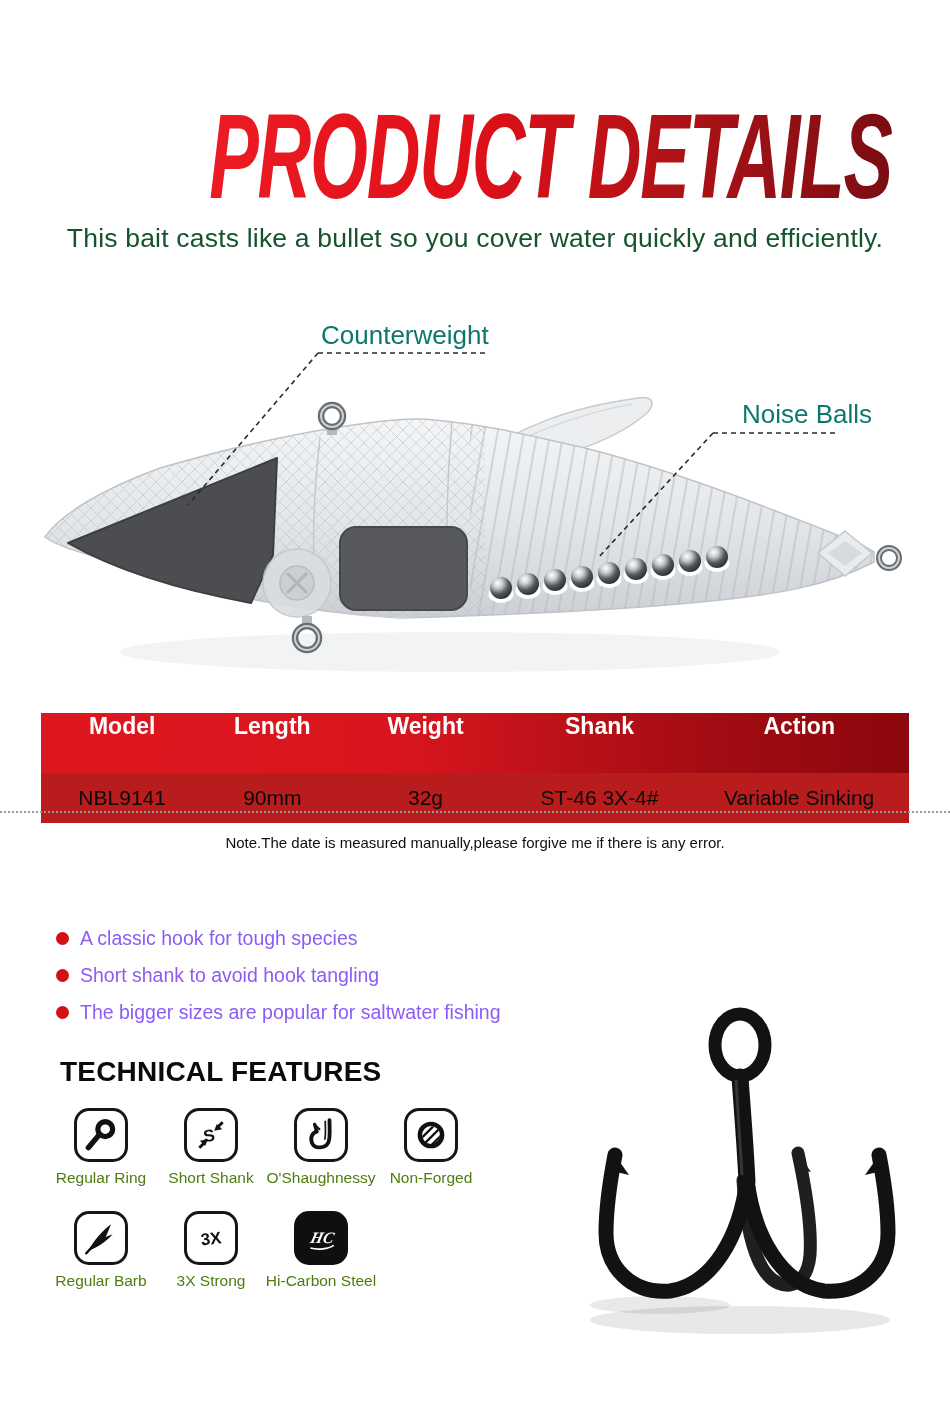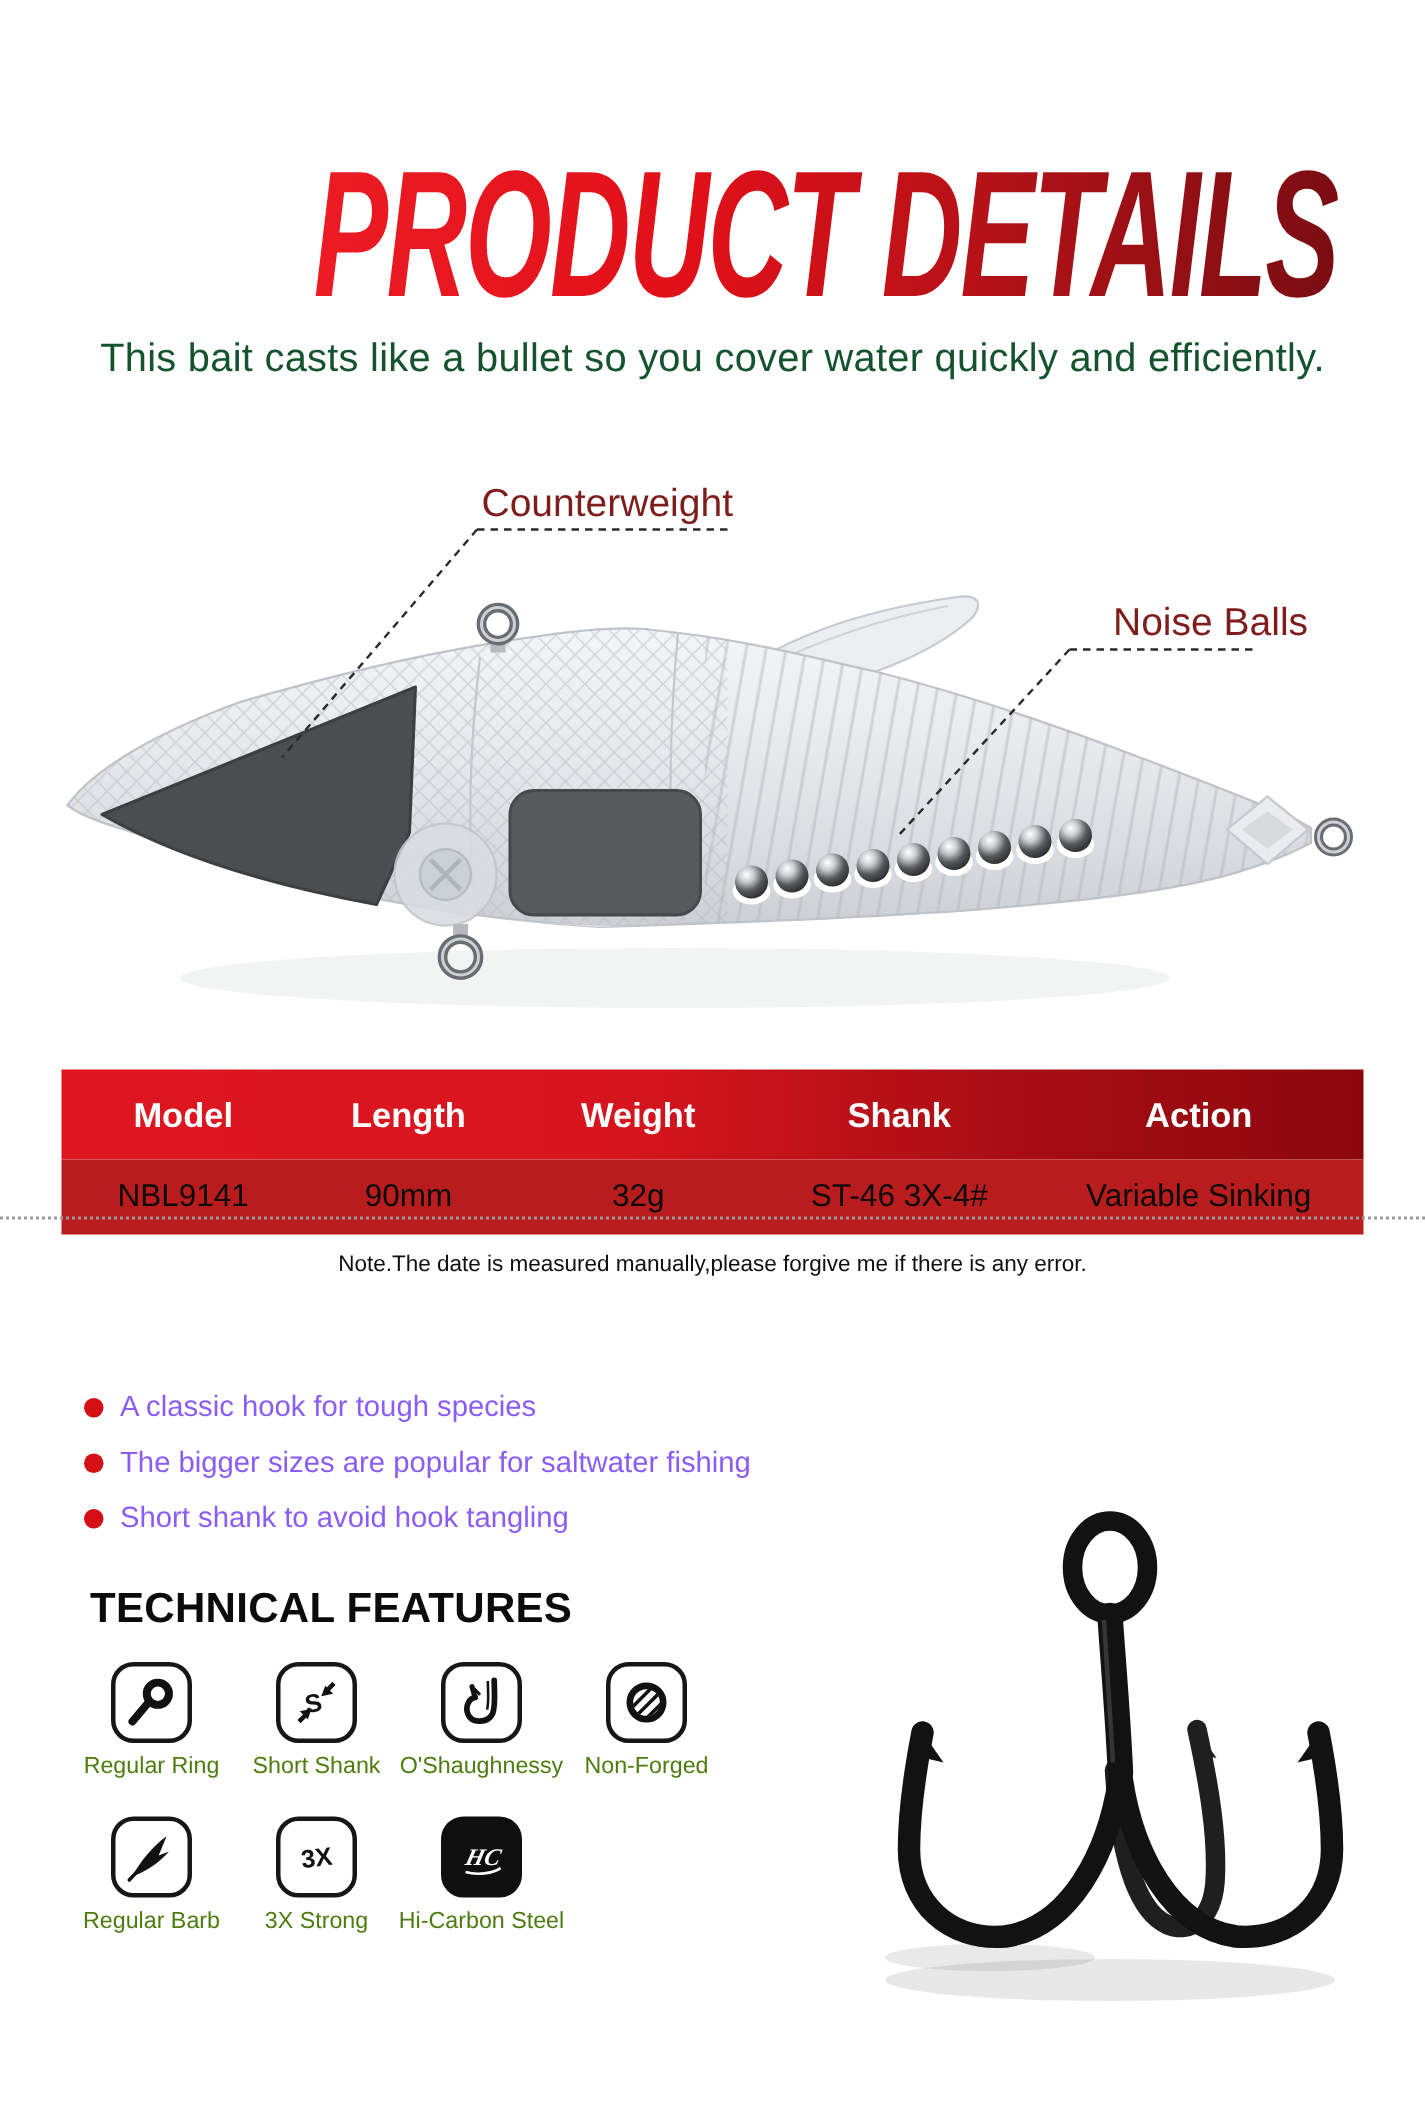"Counterweight" .fig-label { color: #7f1d1d -> #0f766e }
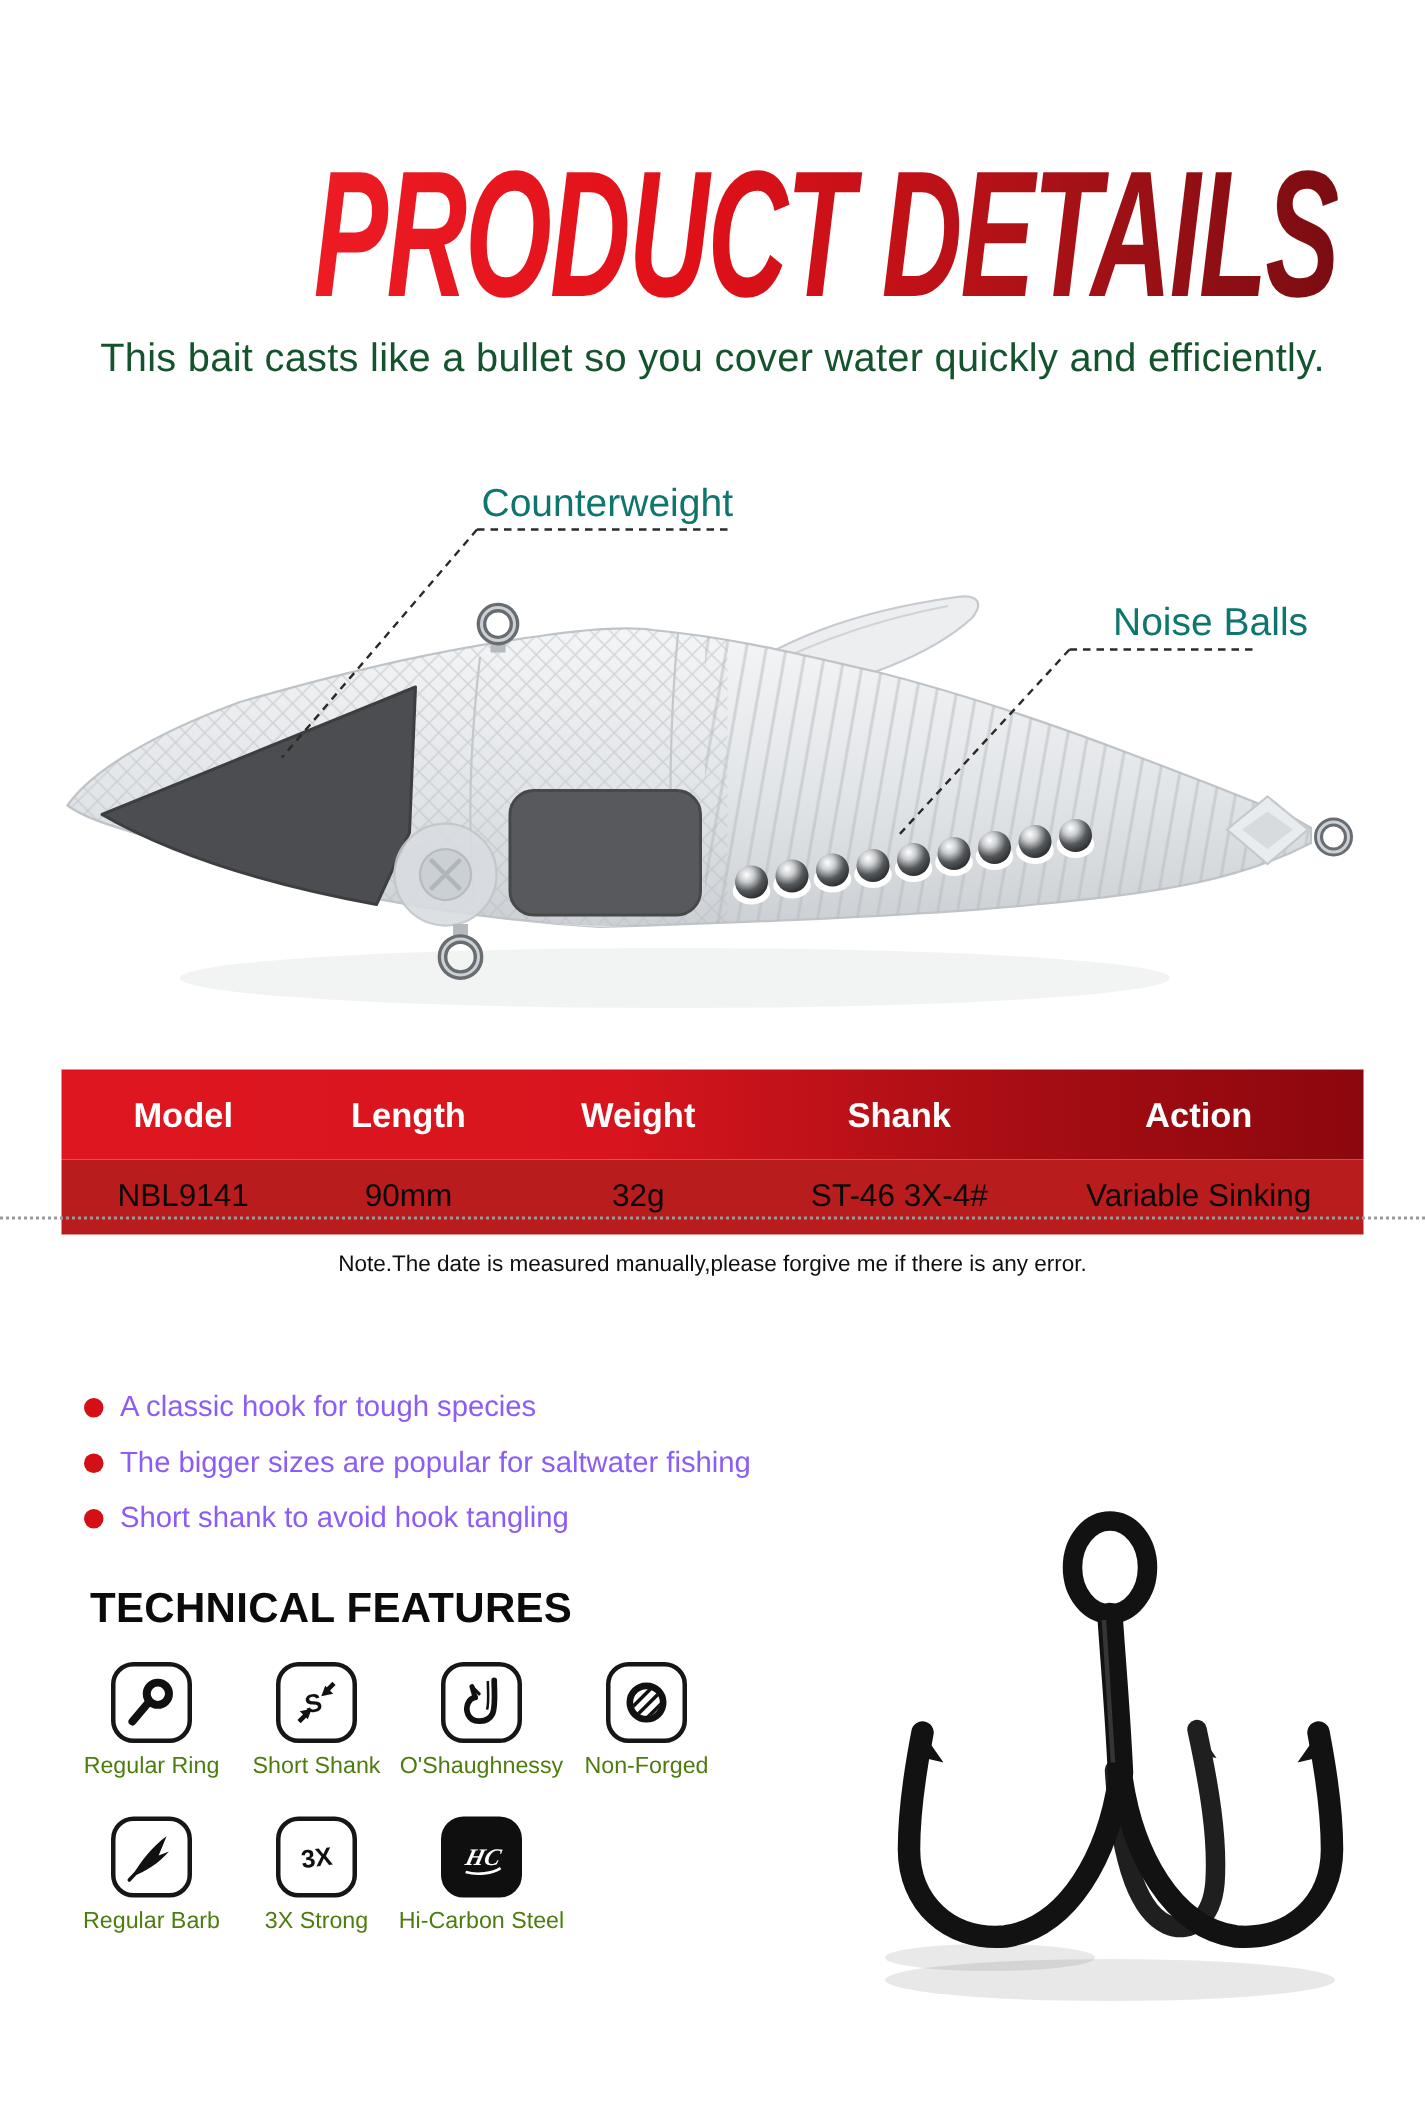"Model" .thead { align-items: center -> none }
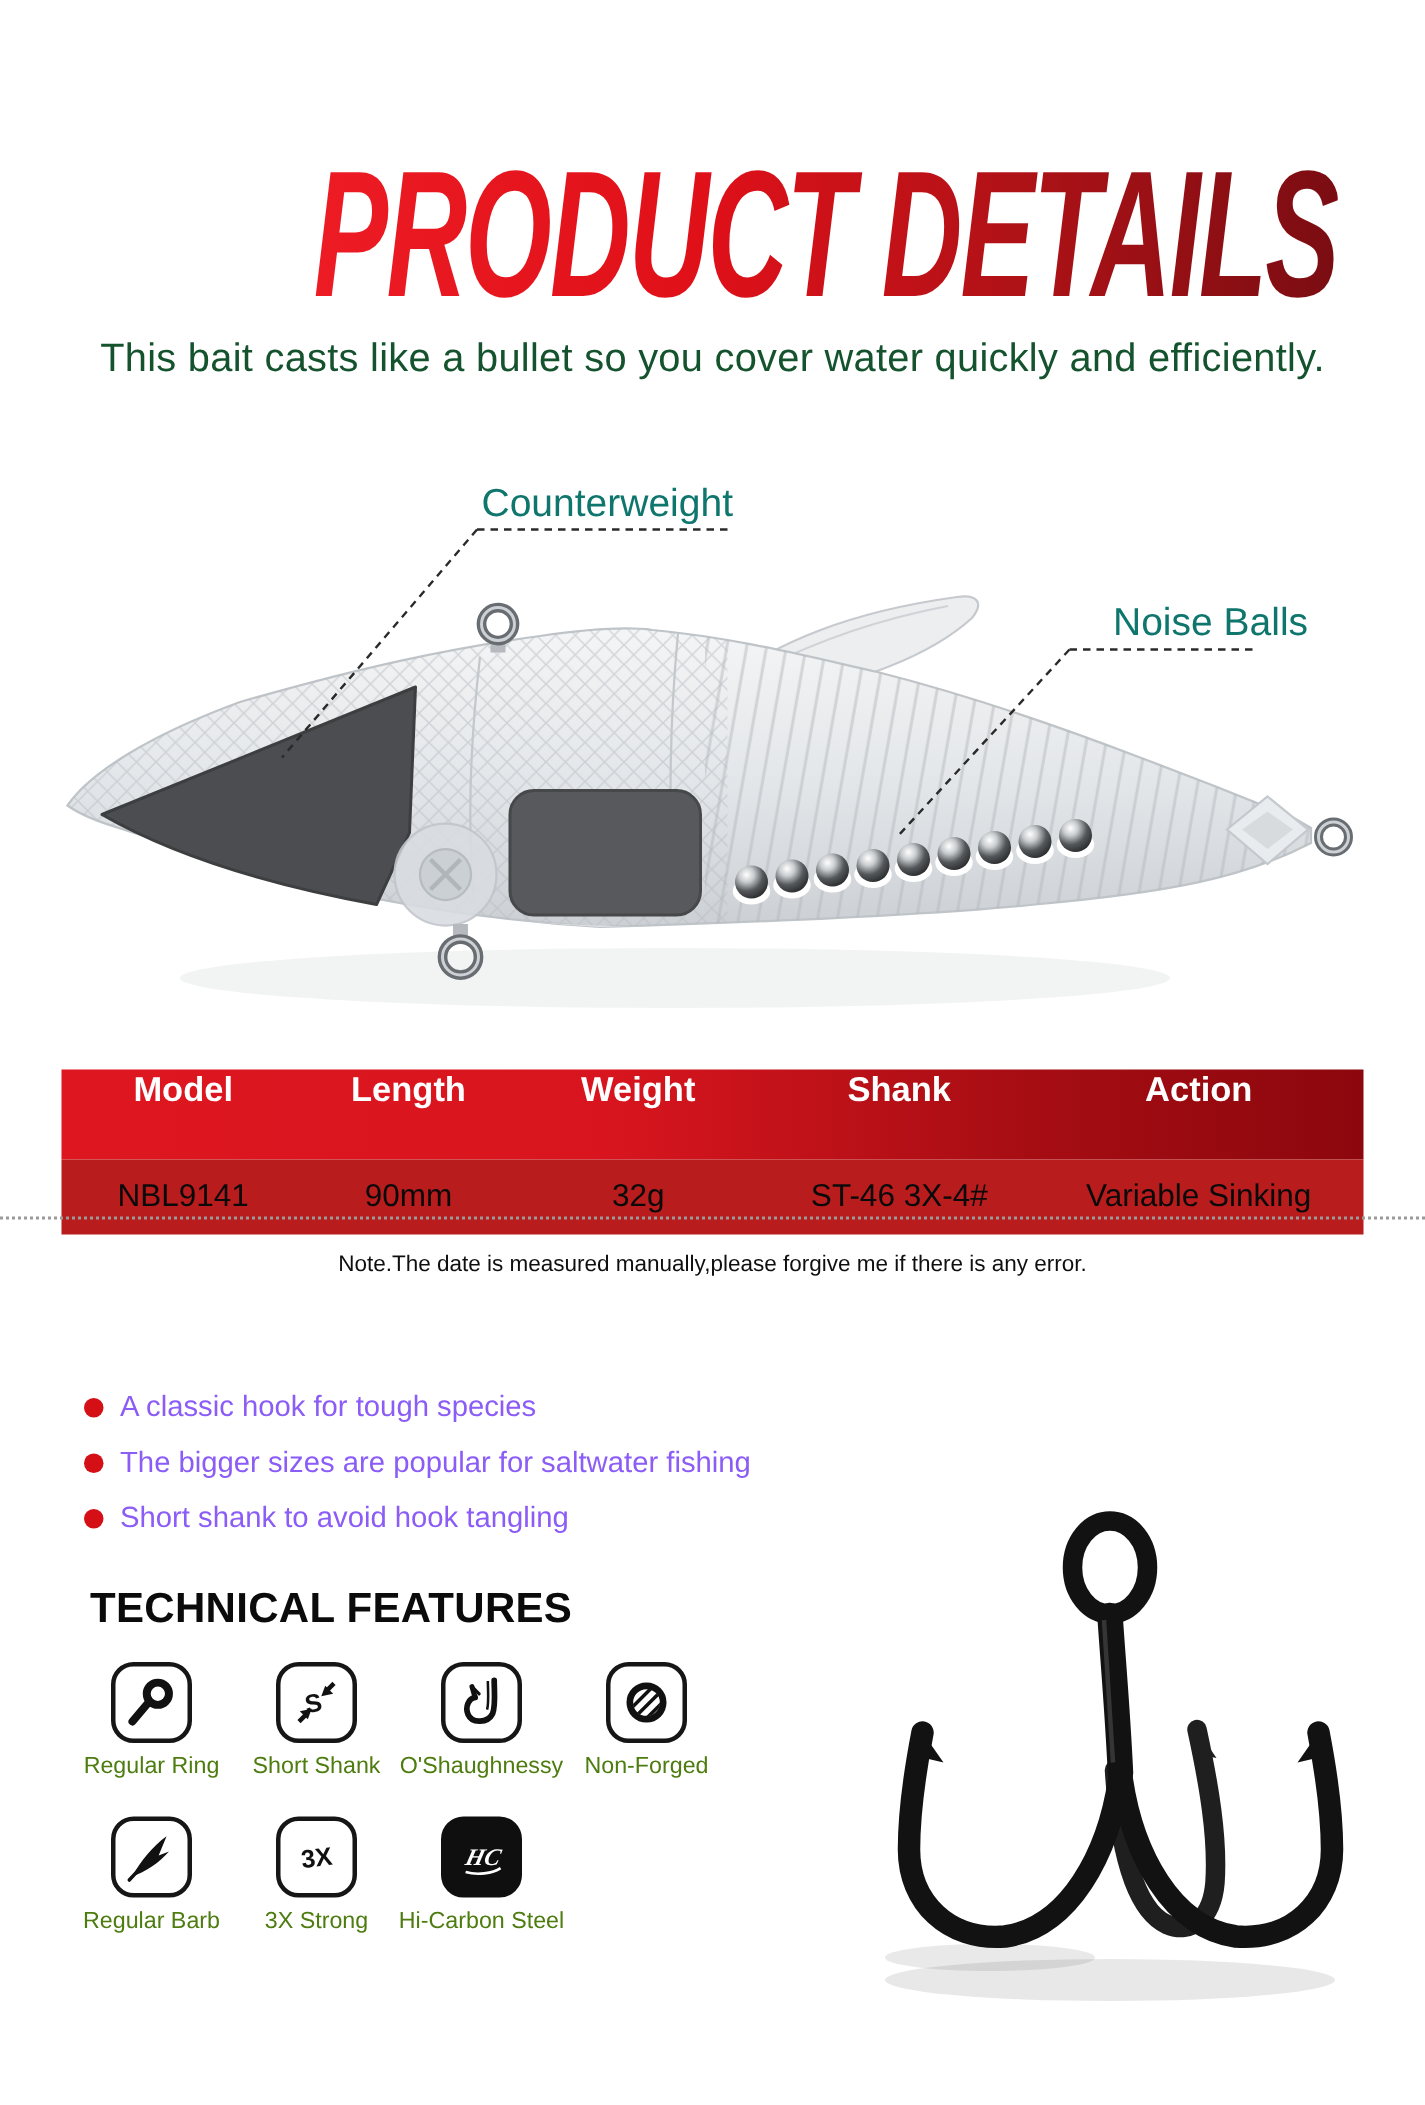"The bigger sizes are popular" div.feature-item { order: before "Short shank to avoid hook" -> after "Short shank to avoid hook" }
